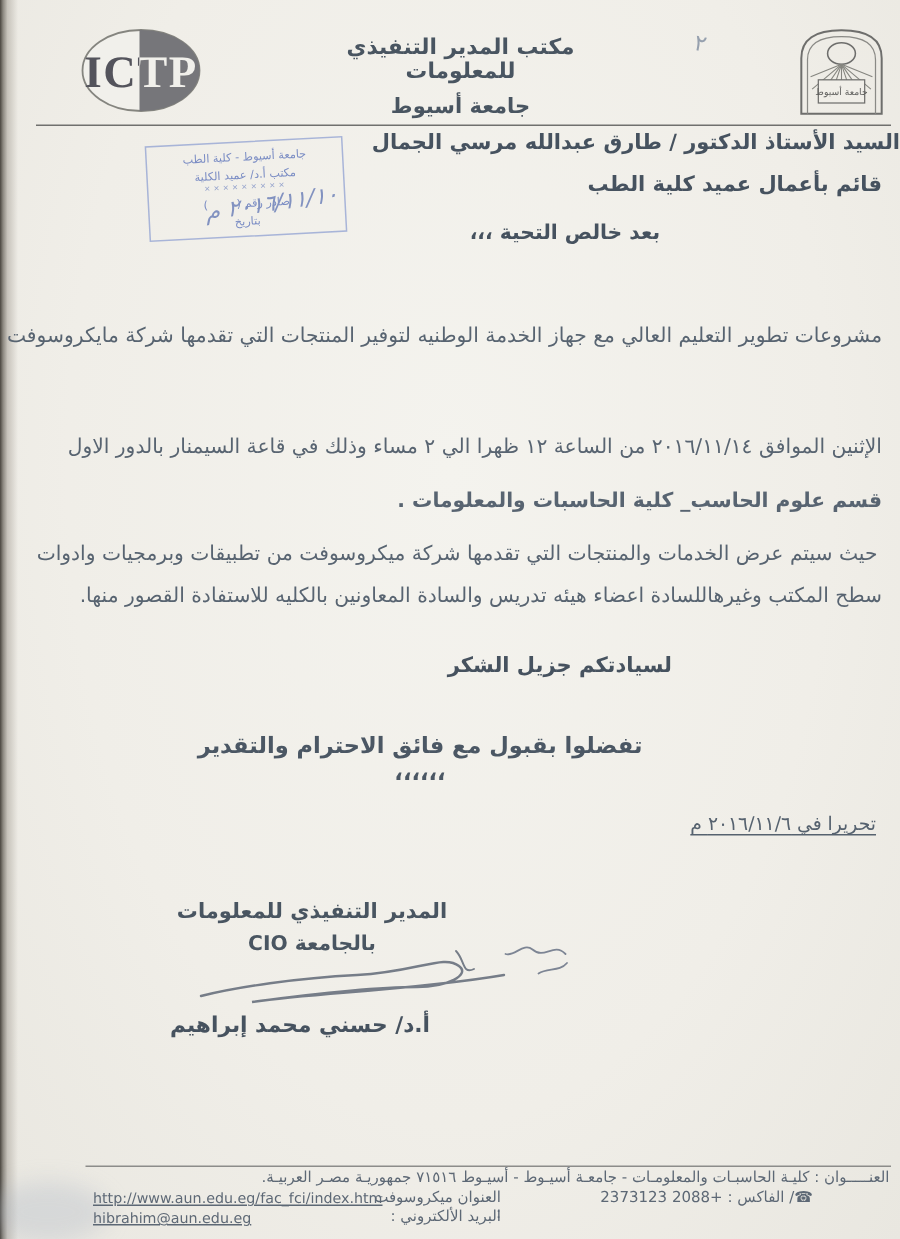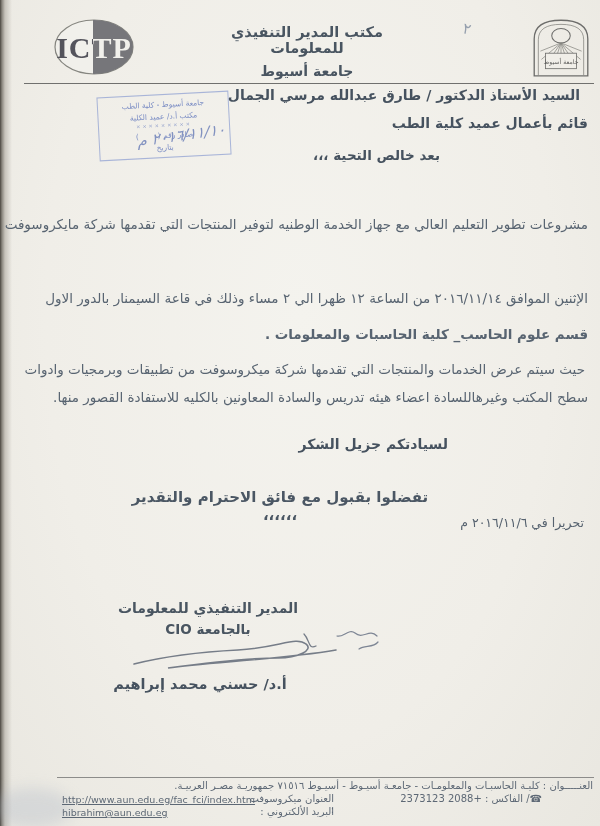"السيد الأستاذ الدكتور / طارق" .r1 { right: 20px -> 0 }
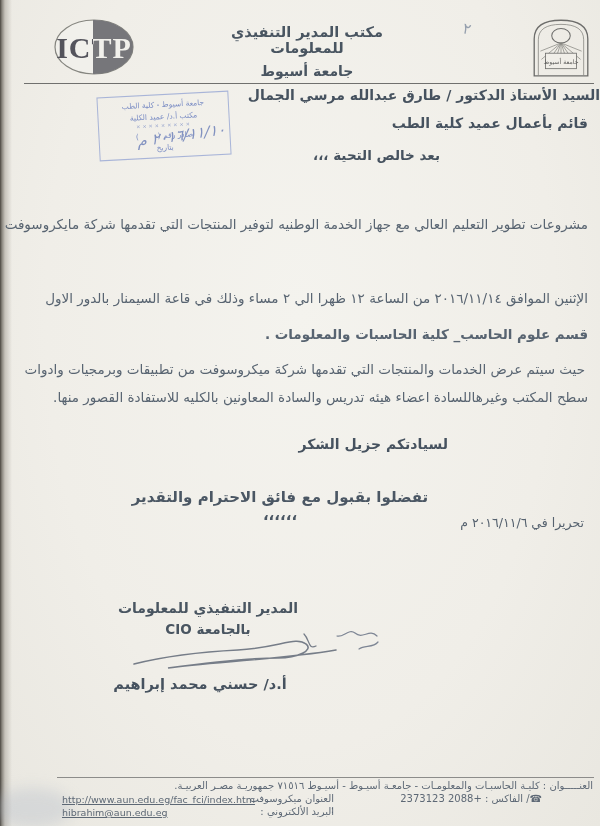"تحريرا في ٢٠١٦/١١/٦ م" .issued { text-decoration: none -> underline; top: 515px -> 541px }
